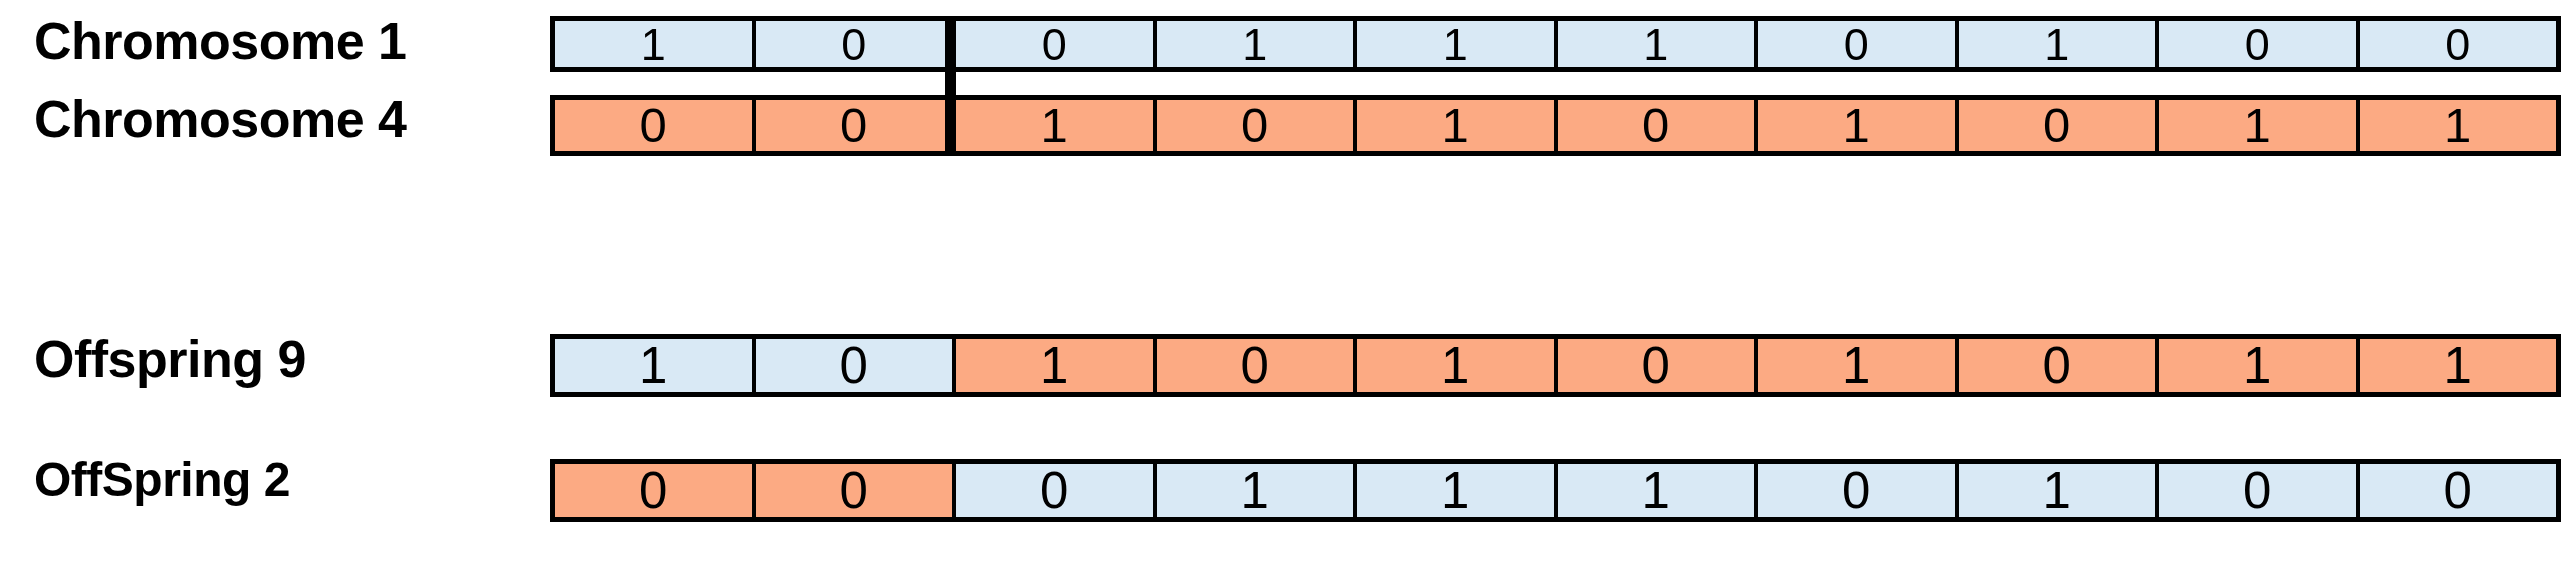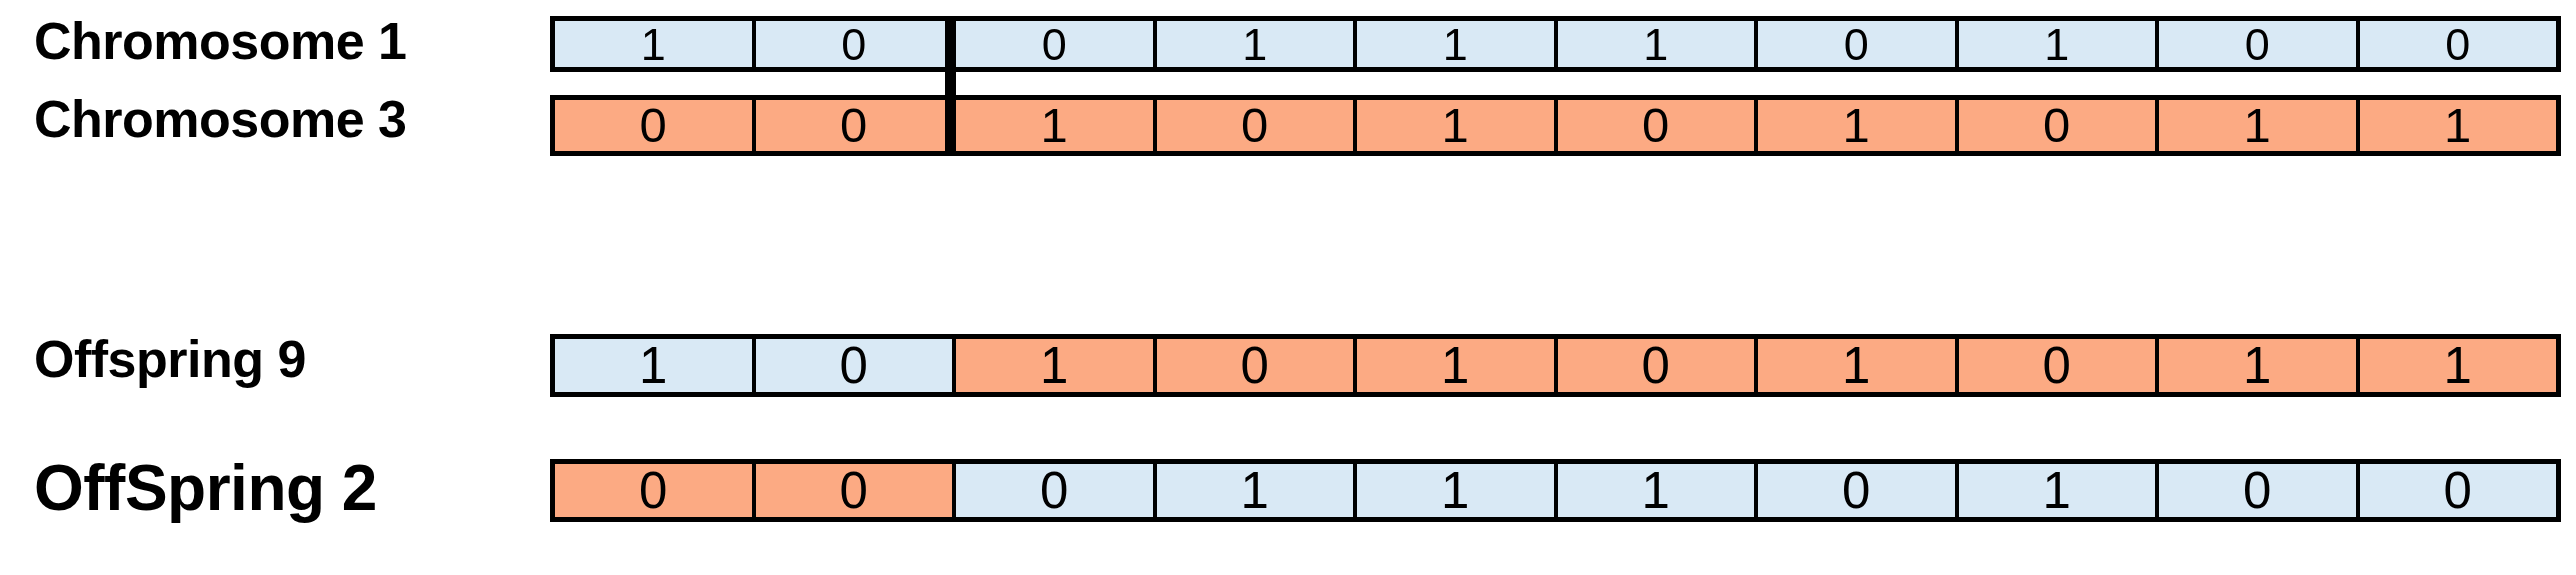"Chromosome 3" div.row-label { text: 3 -> 4 }
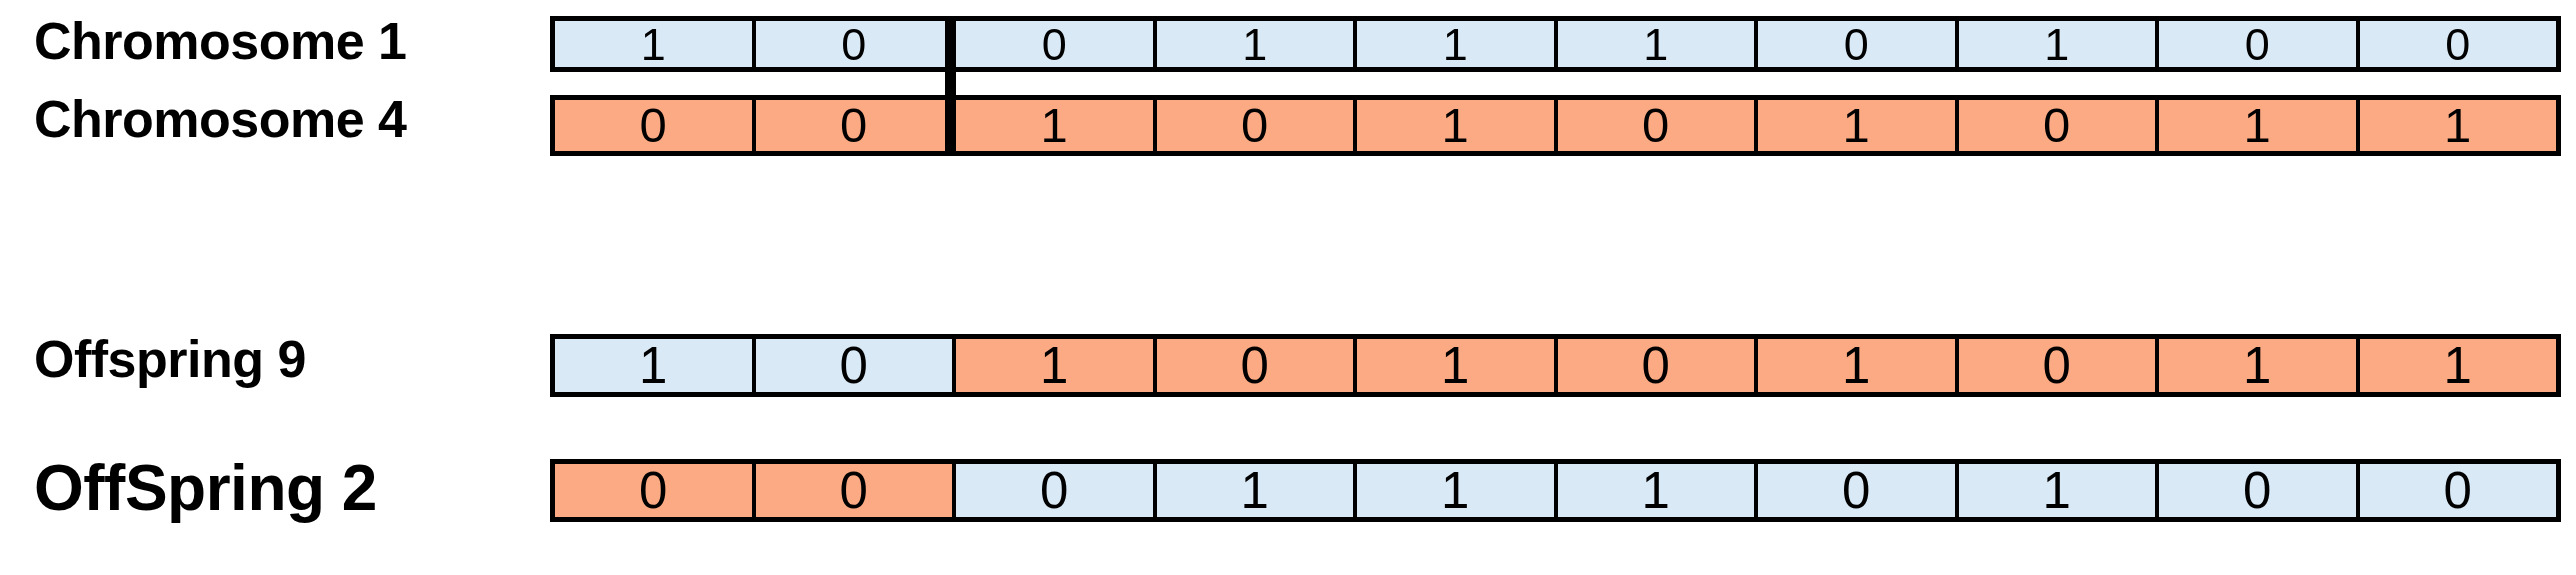"OffSpring 2" div.row-label { font-size: 64px -> 48px }
